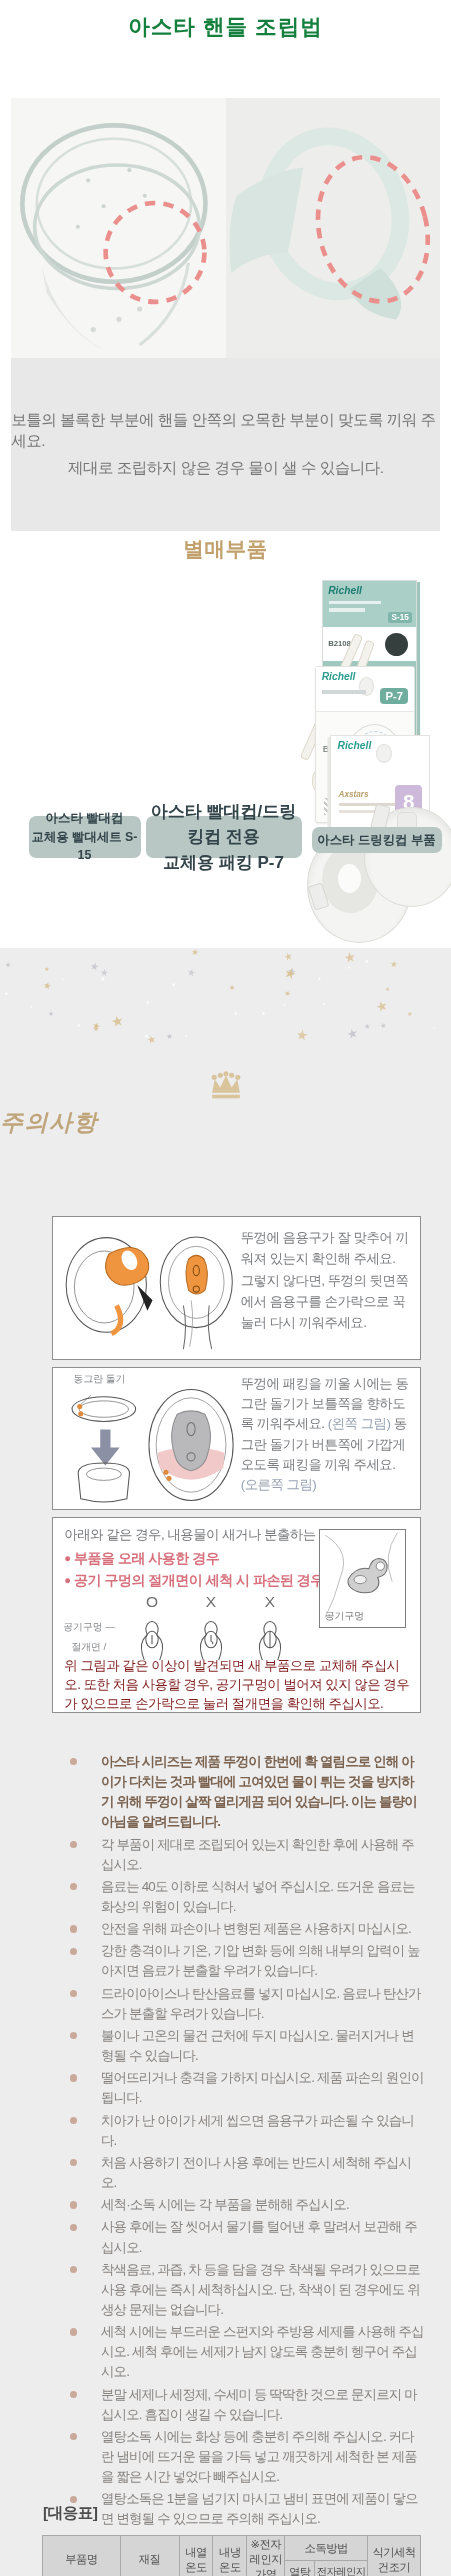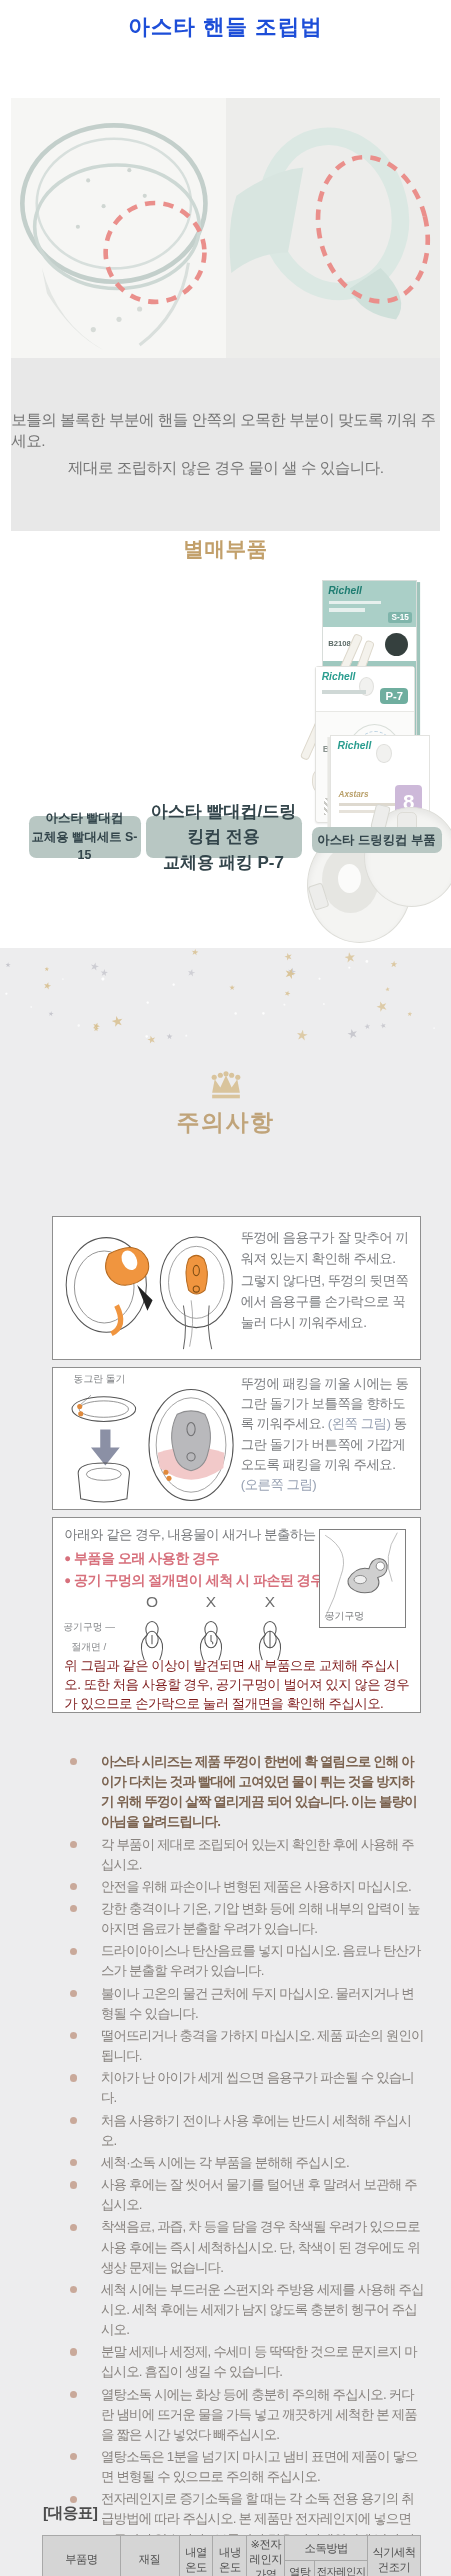"아스타 핸들 조립법" .main-title { color: #1d4ed8 -> #15803d }
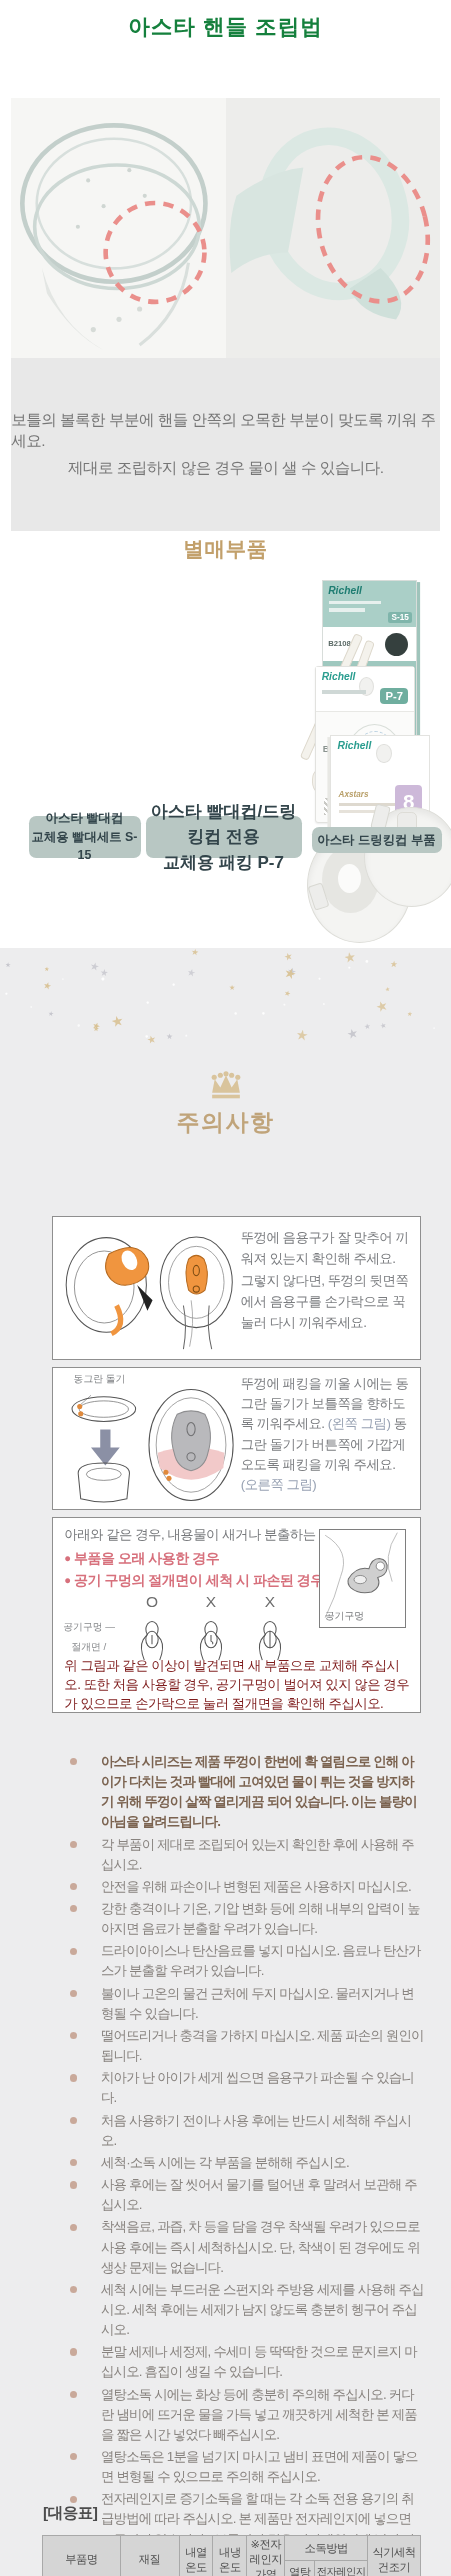"주의사항" .caution-title { font-style: none -> italic; text-align: center -> none }
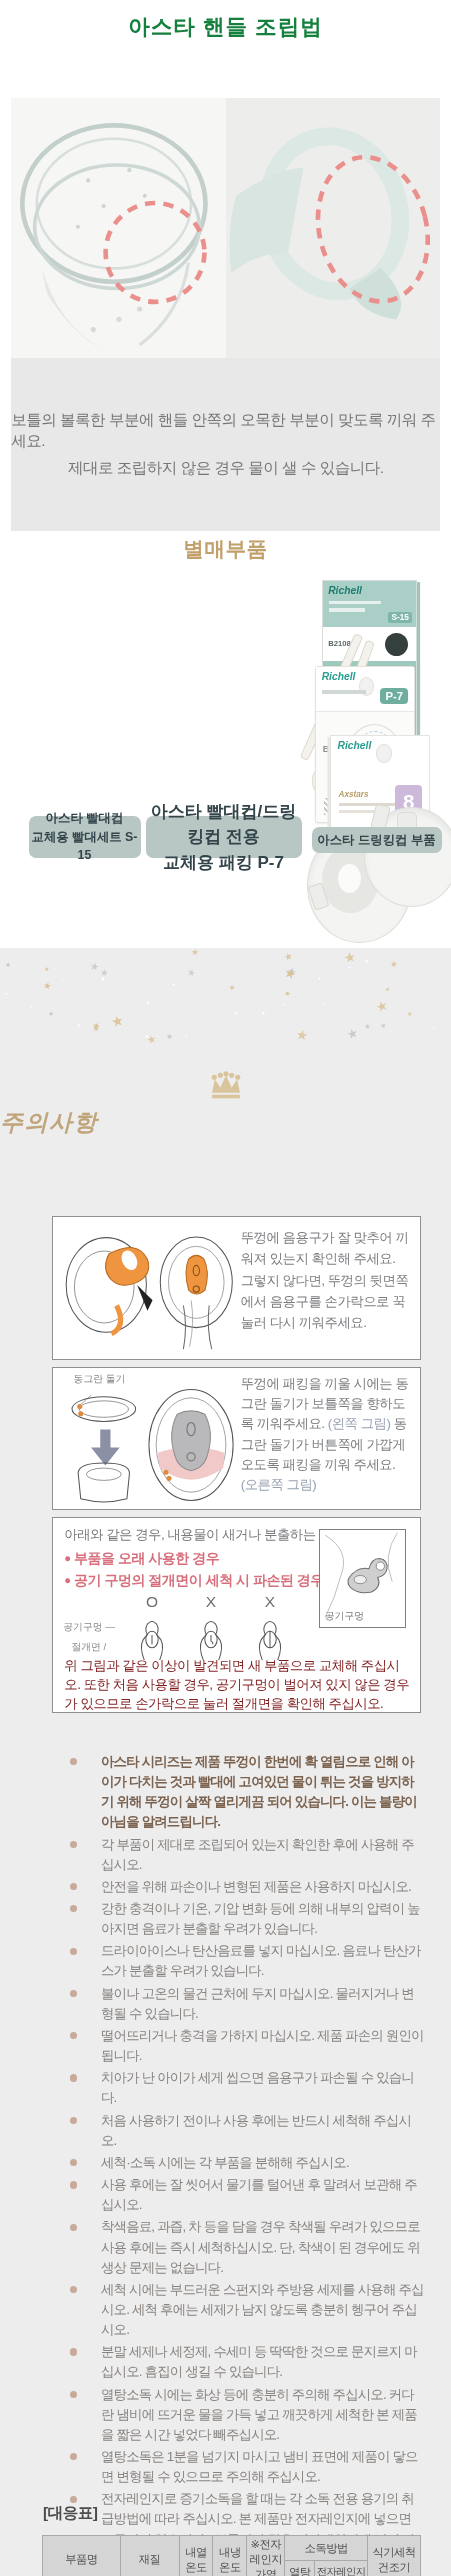"음료는 40도 이하로 식혀서 넣어" li { html: none -> <li>음료는 40도 이하로 식혀서 넣어 주십시오. 뜨거운 음료는 화상의 위험이 있습니다.</li> }
